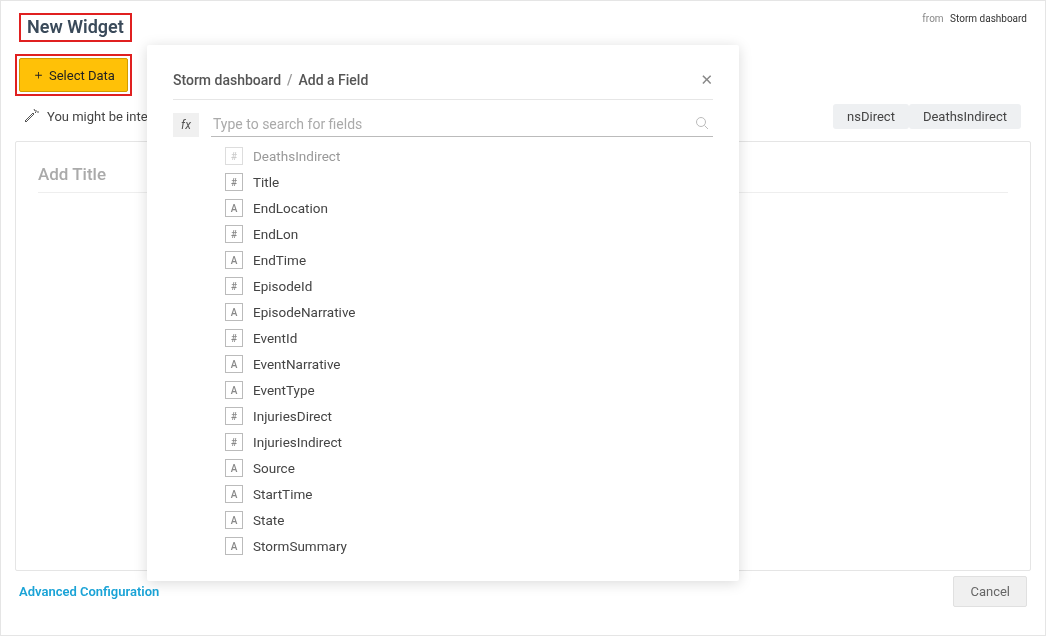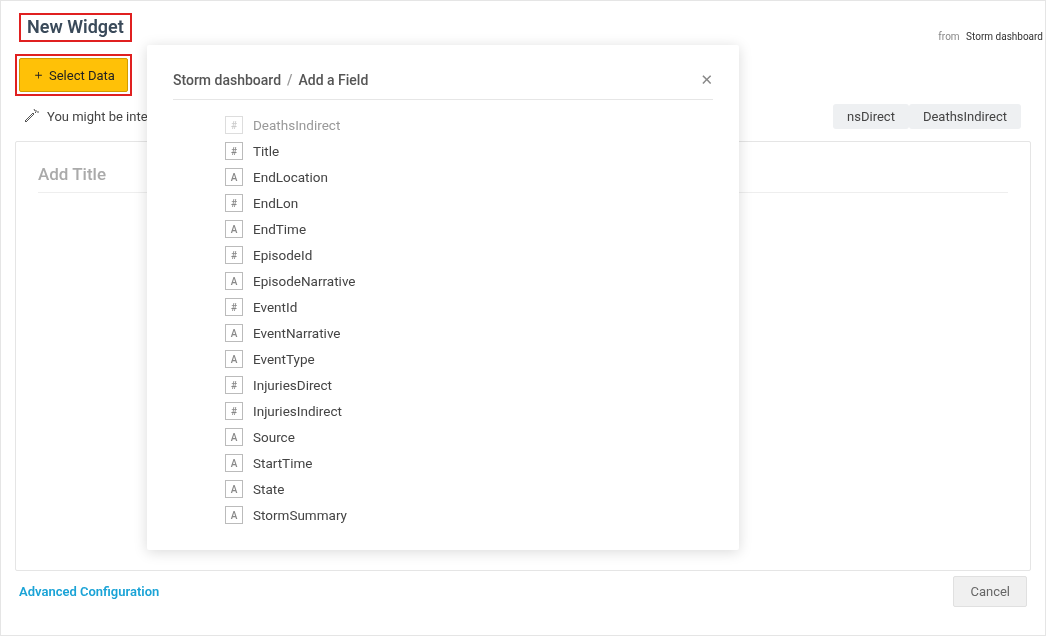"New Widget" .header { align-items: flex-end -> flex-start; padding: 12px 2px 0 18px -> 12px 18px 0 18px }
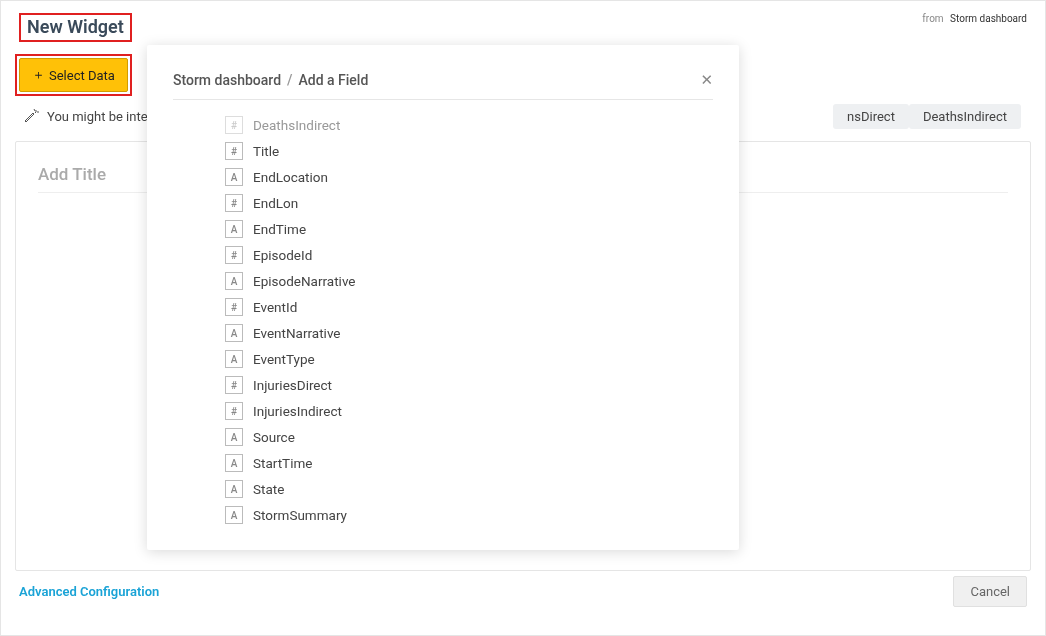"fx" div.search-row { html: none -> <div> <button>fx</button> <div> <input> <span> <svg> <circle></circle> <line></line> </svg> </span> </div> </div> }
